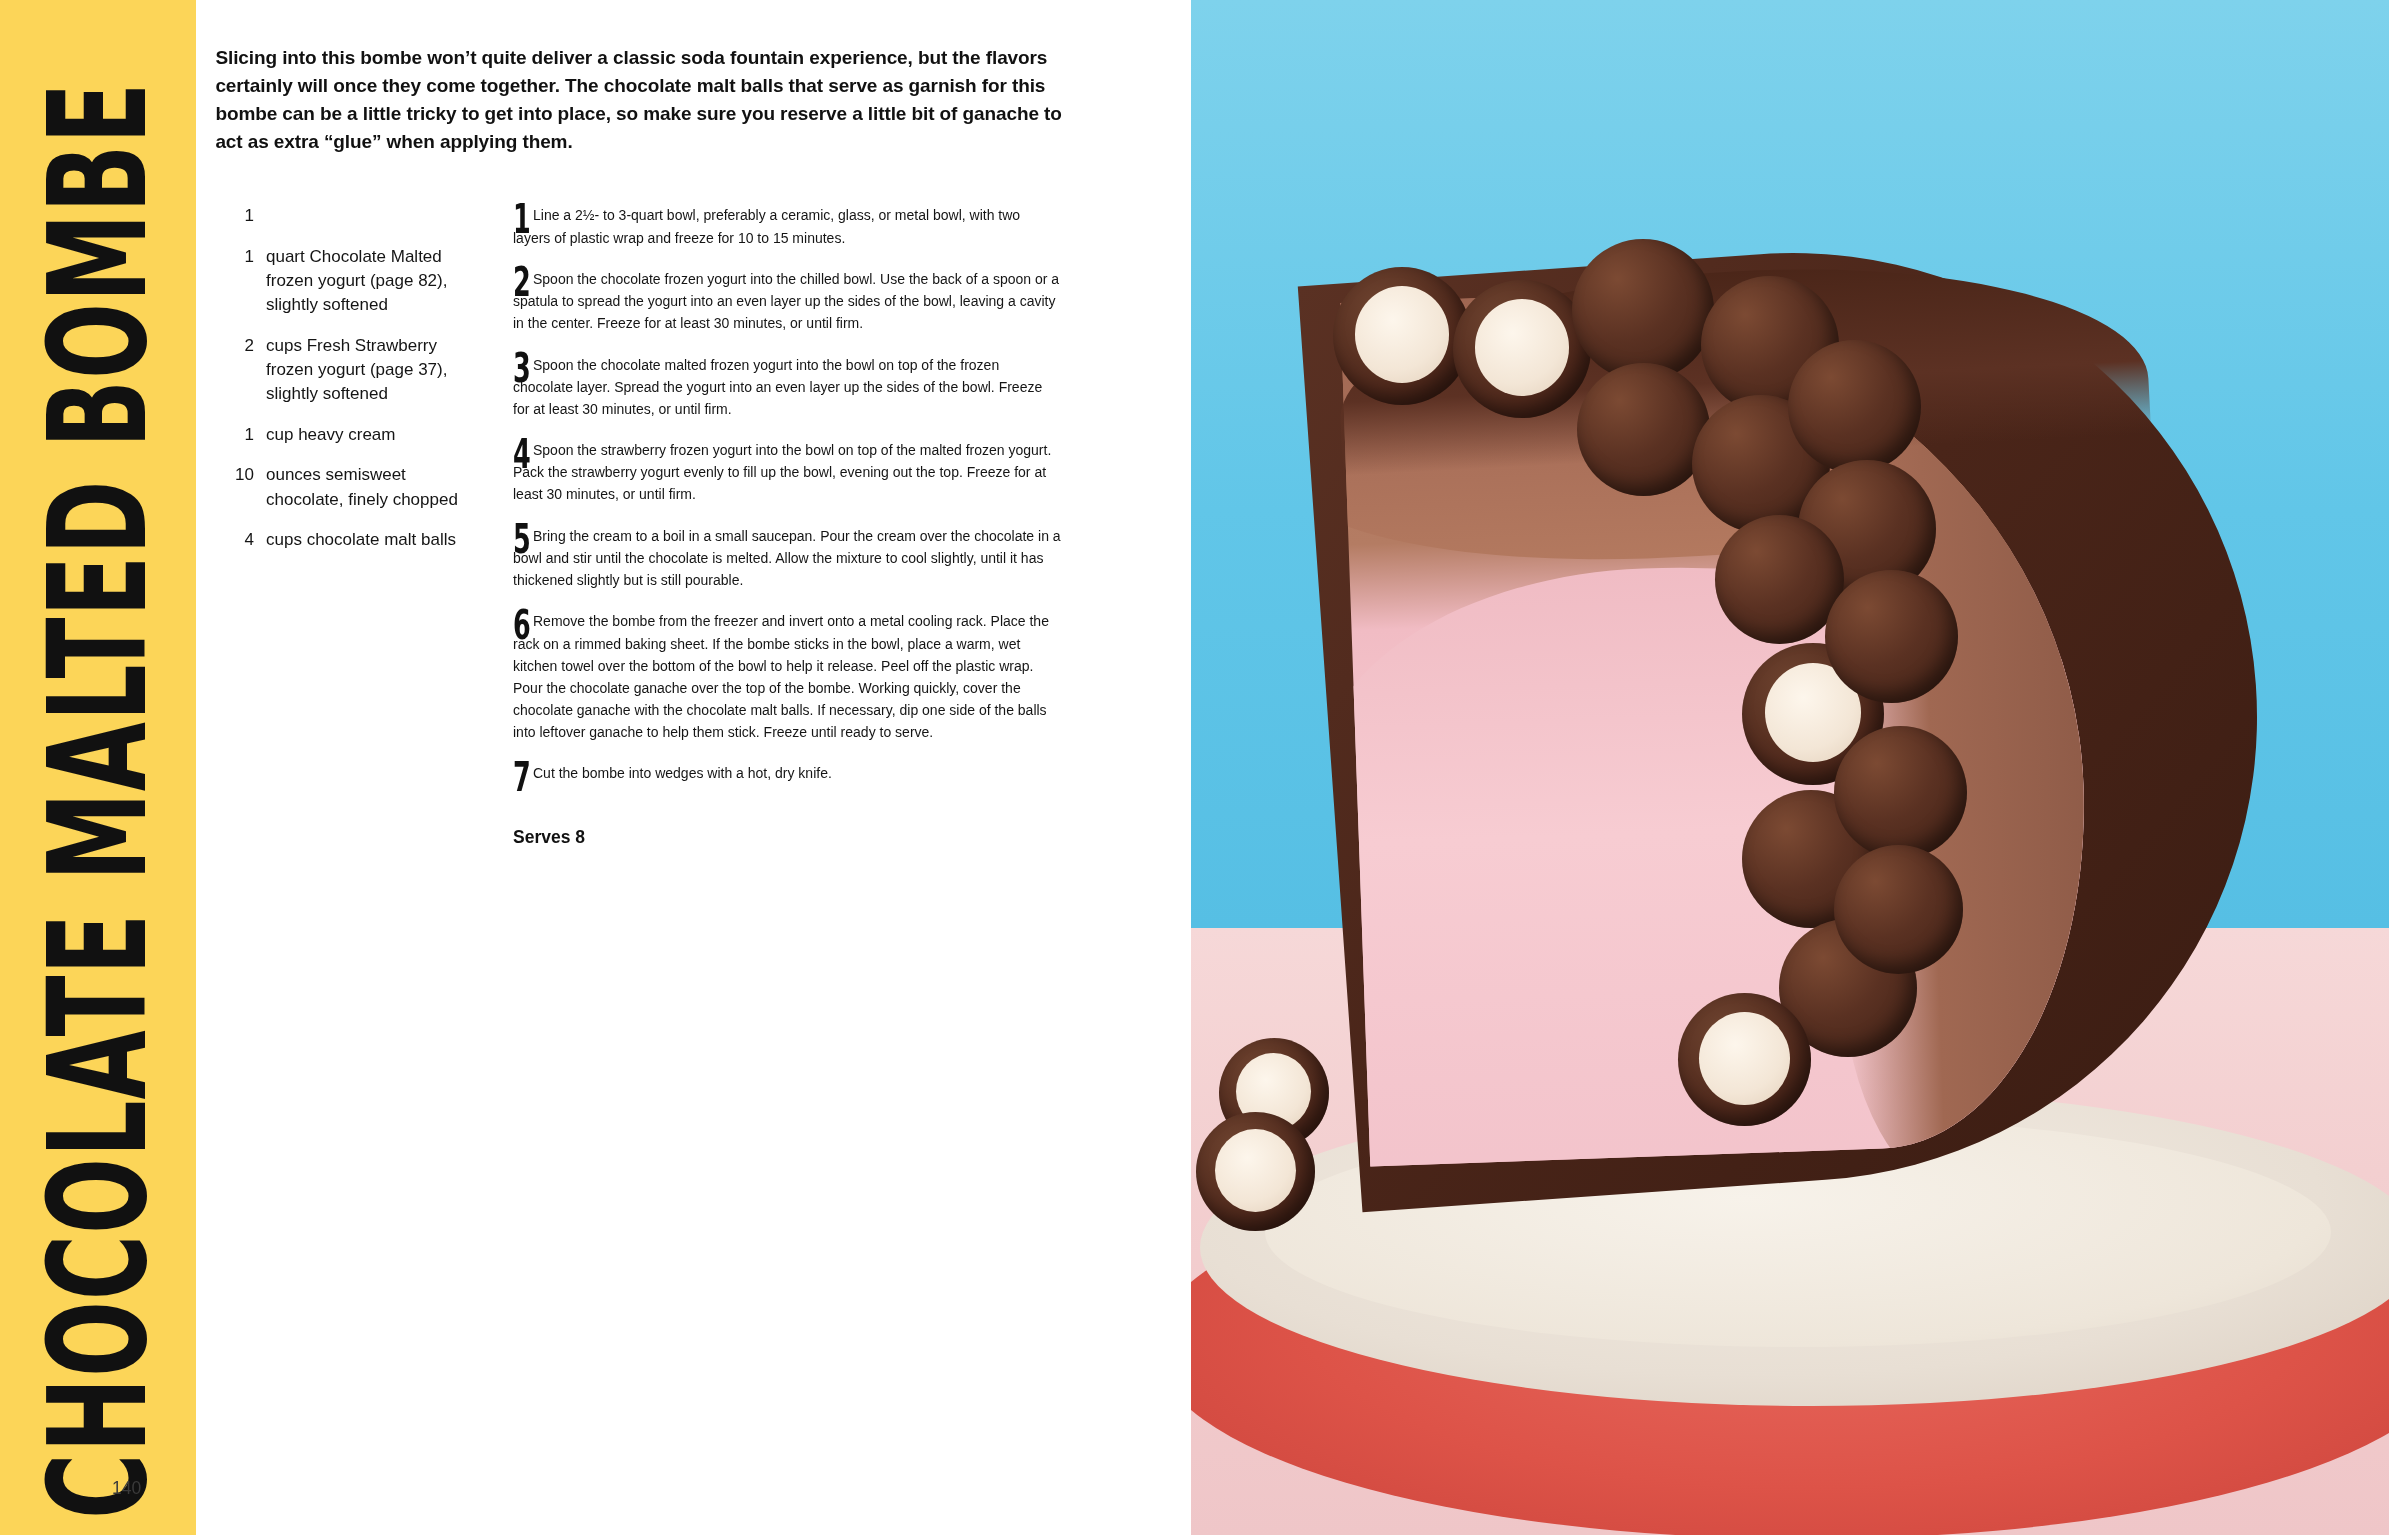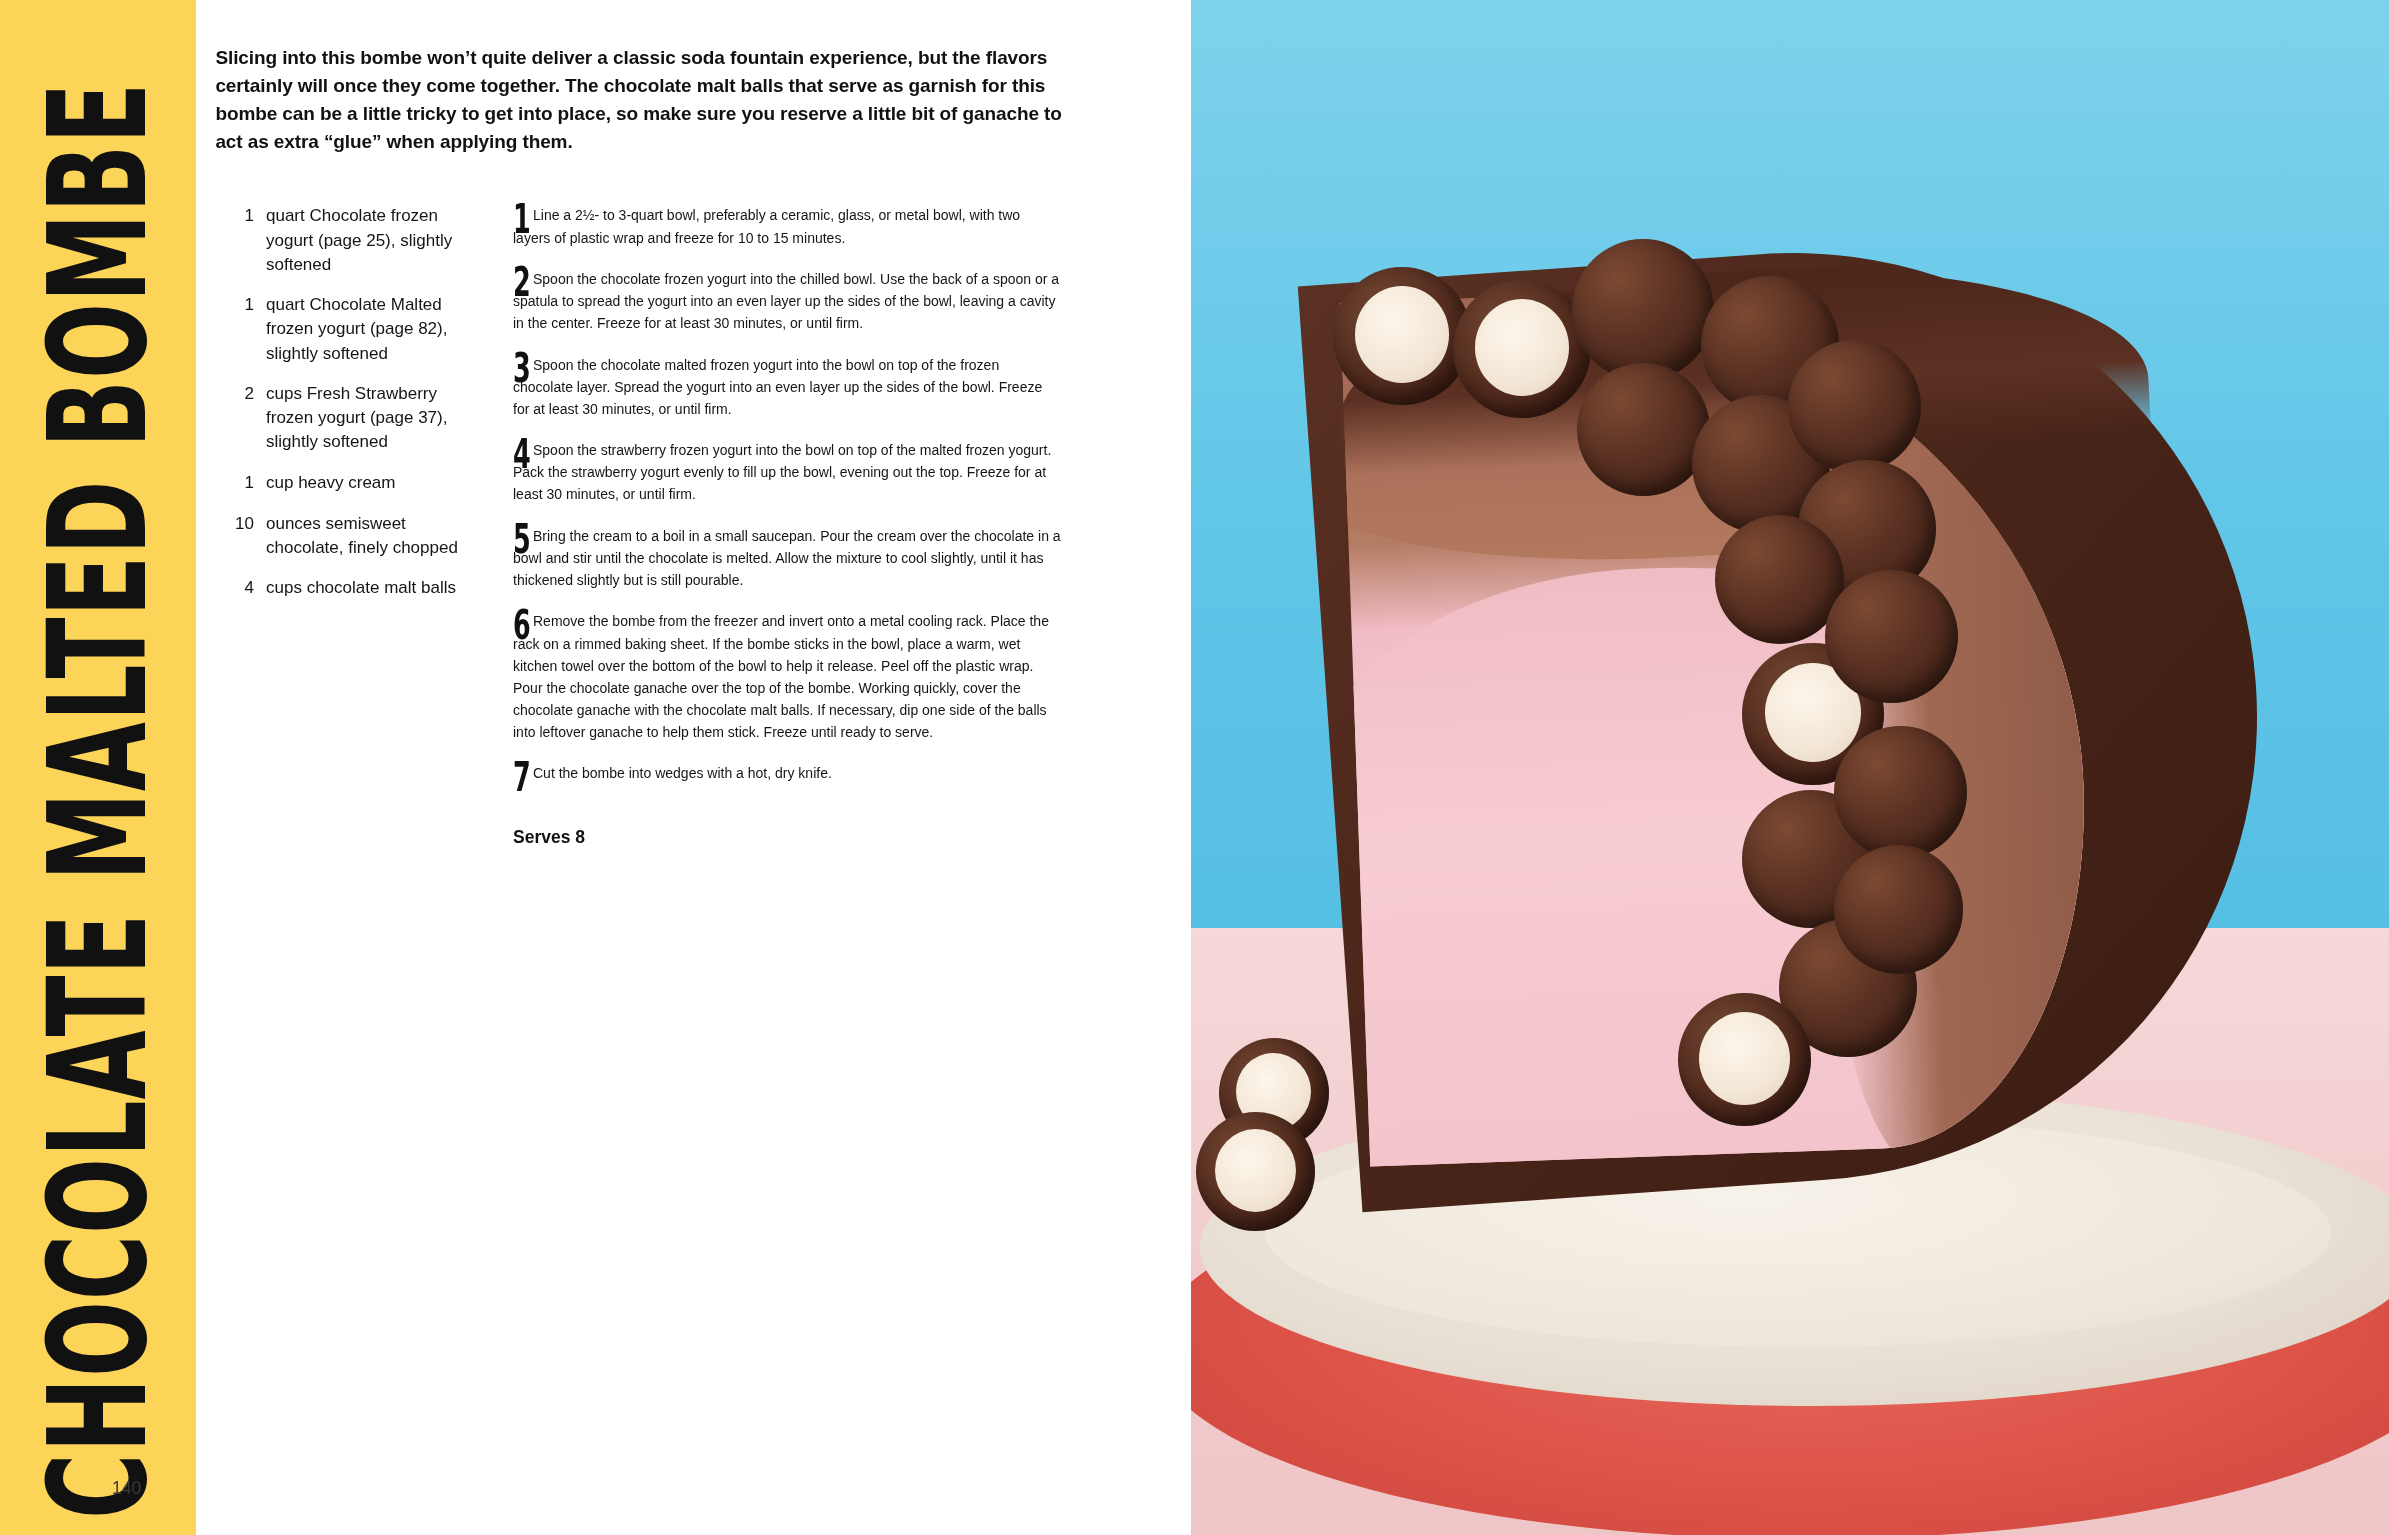"quart Chocolate frozen yogurt (page" div.ing-name { html: <div>quart Chocolate frozen yogurt (page 25), slightly softened</div> -> none }
